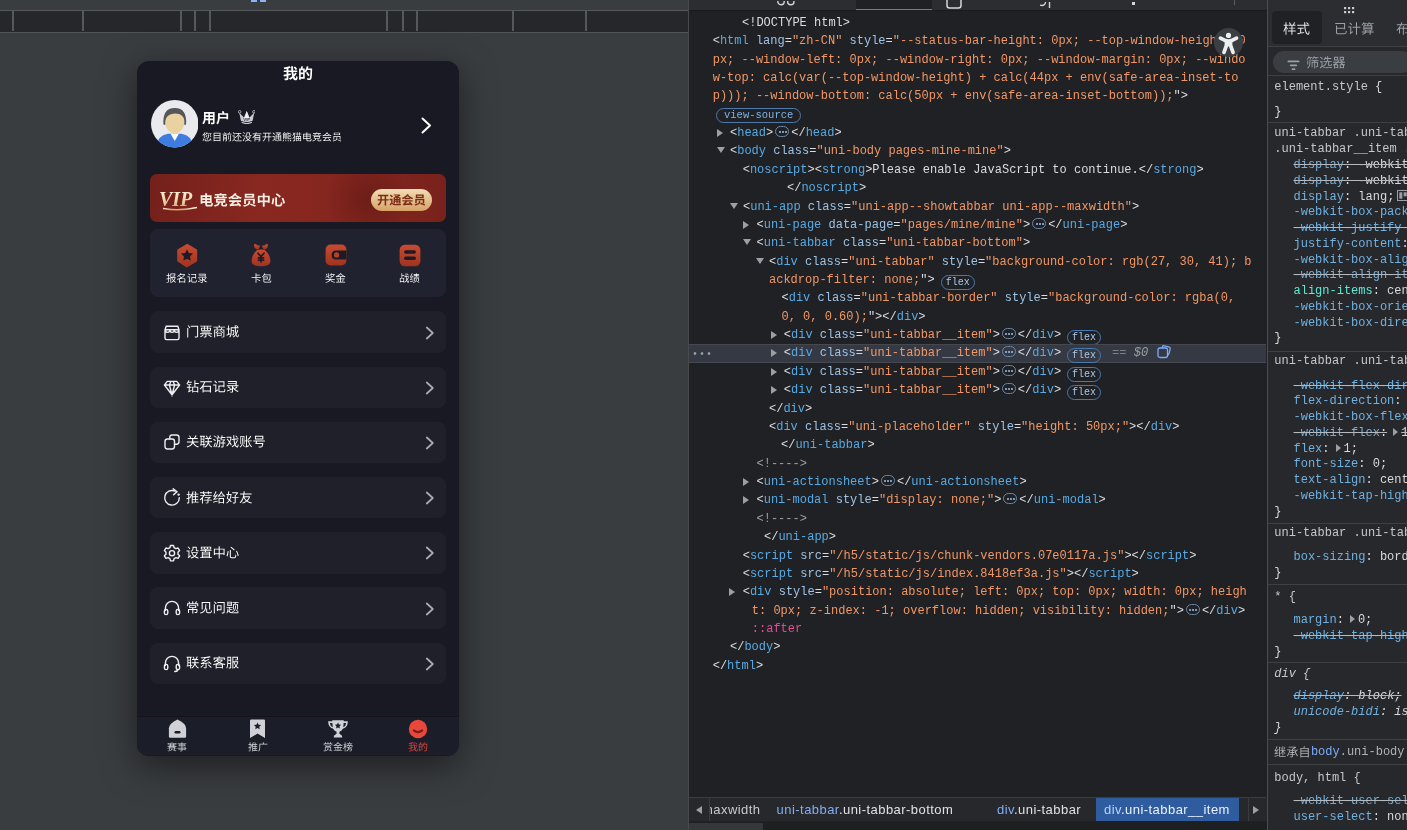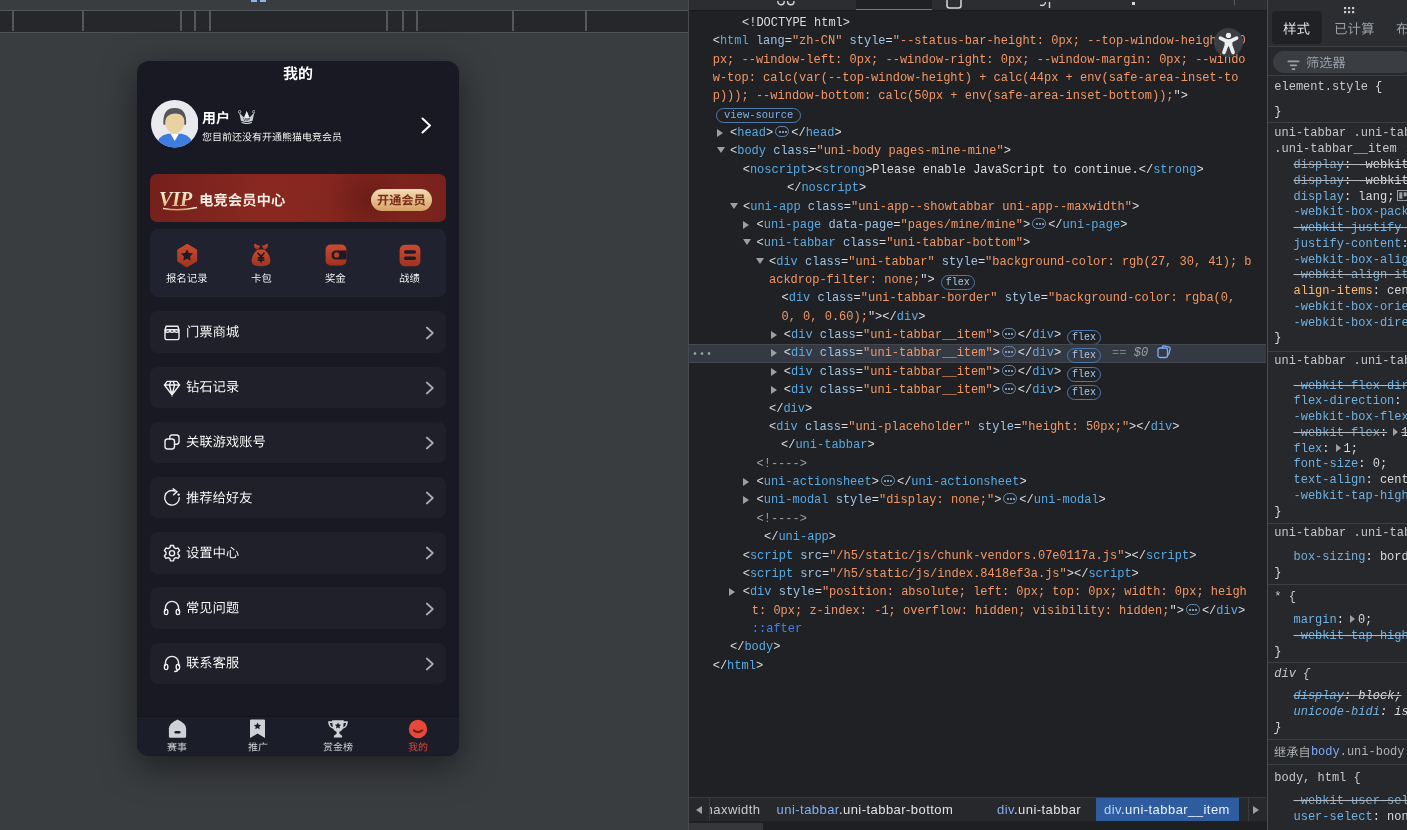"align-items" span { color: #fdba74 -> #5eead4 }
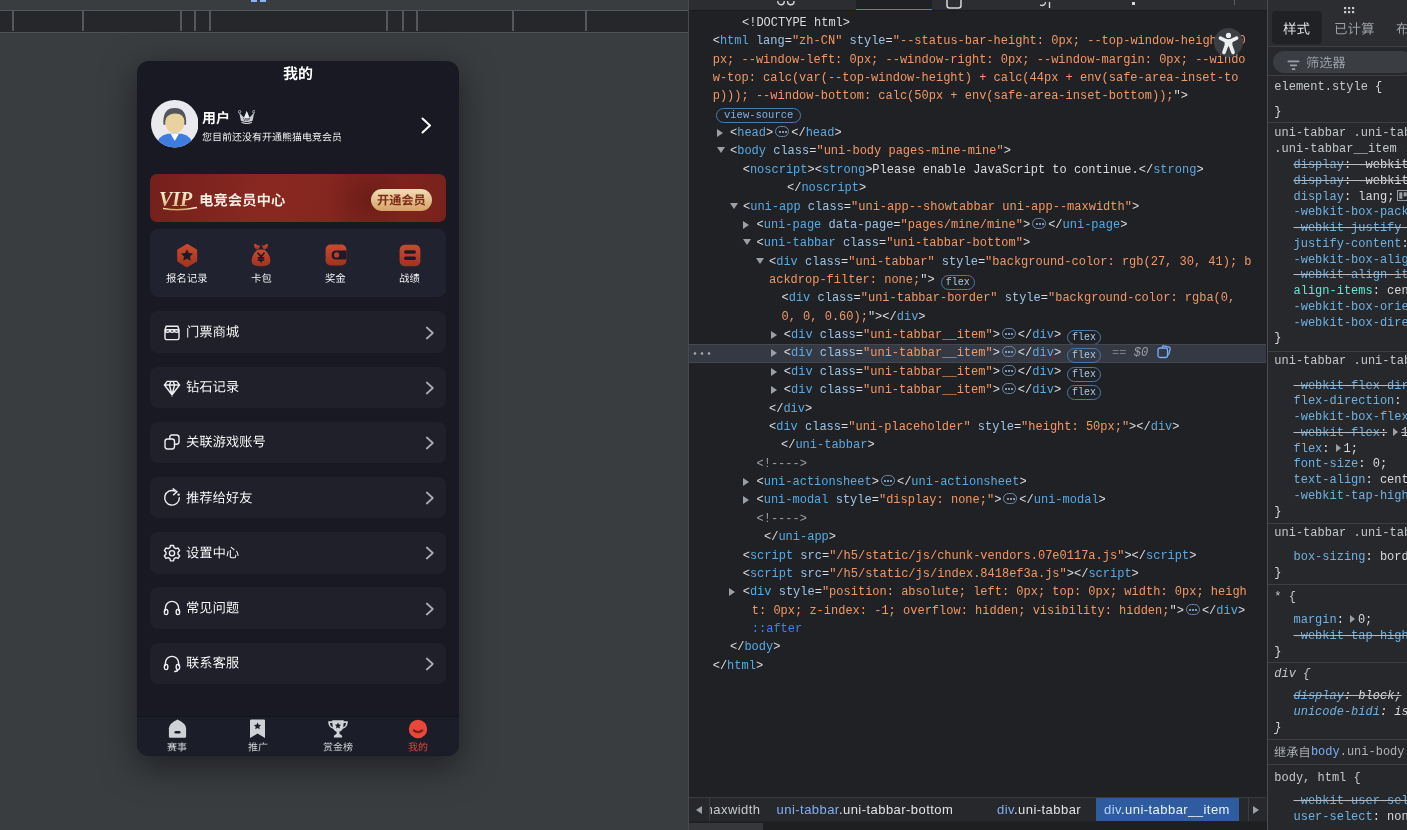"::after" span { color: #3b82f6 -> #ec4899 }
